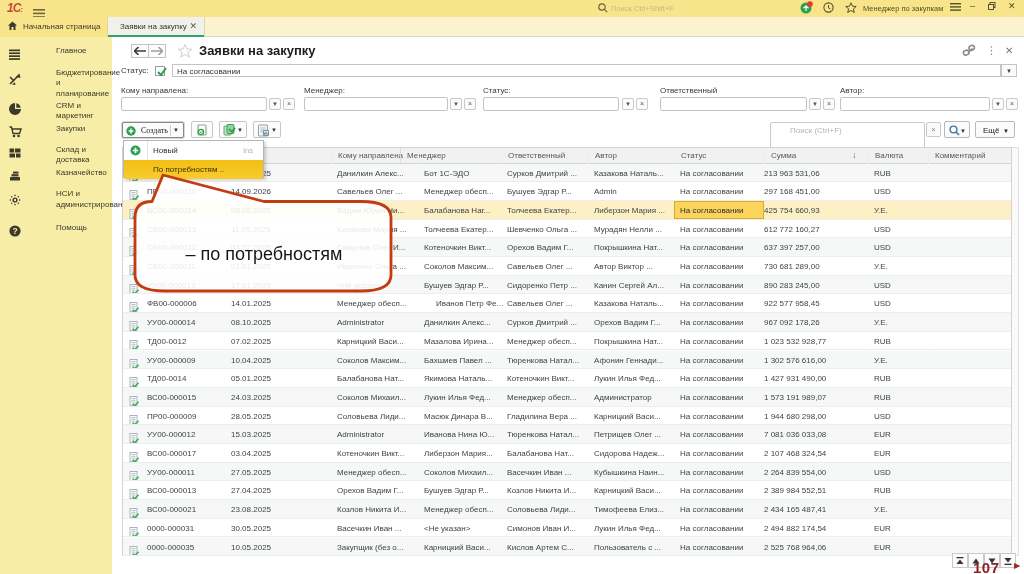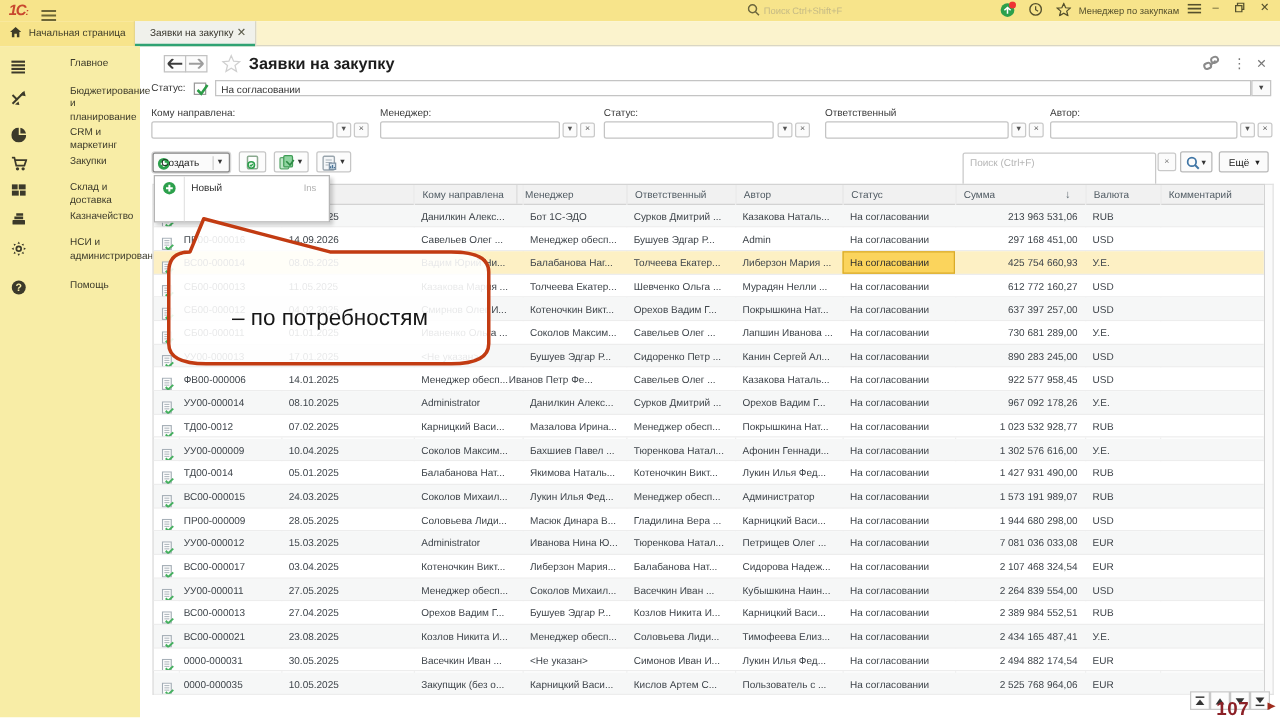"Создать" #btn-create .txt { font-family: none -> Liberation Serif, serif; left: 6px -> 18px }
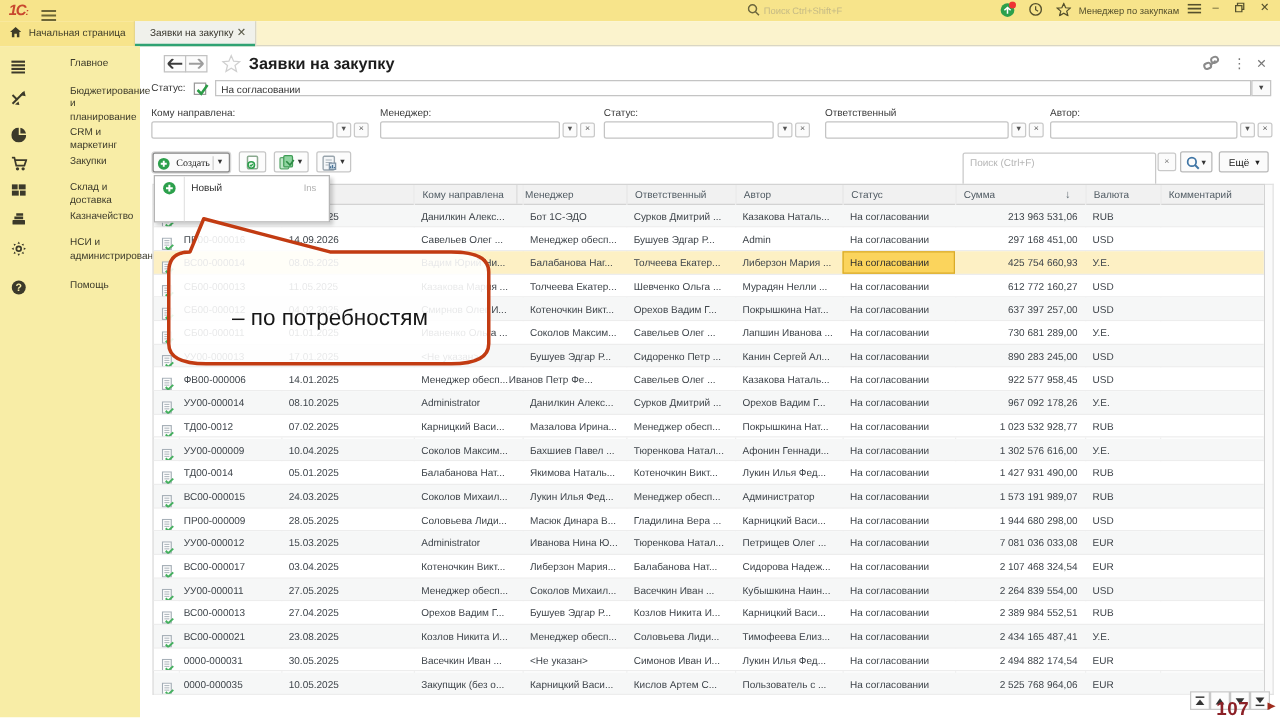"Поиск (Ctrl+F)" #srch { padding: 3px 0 0 5px -> 3px 0 0 19px }
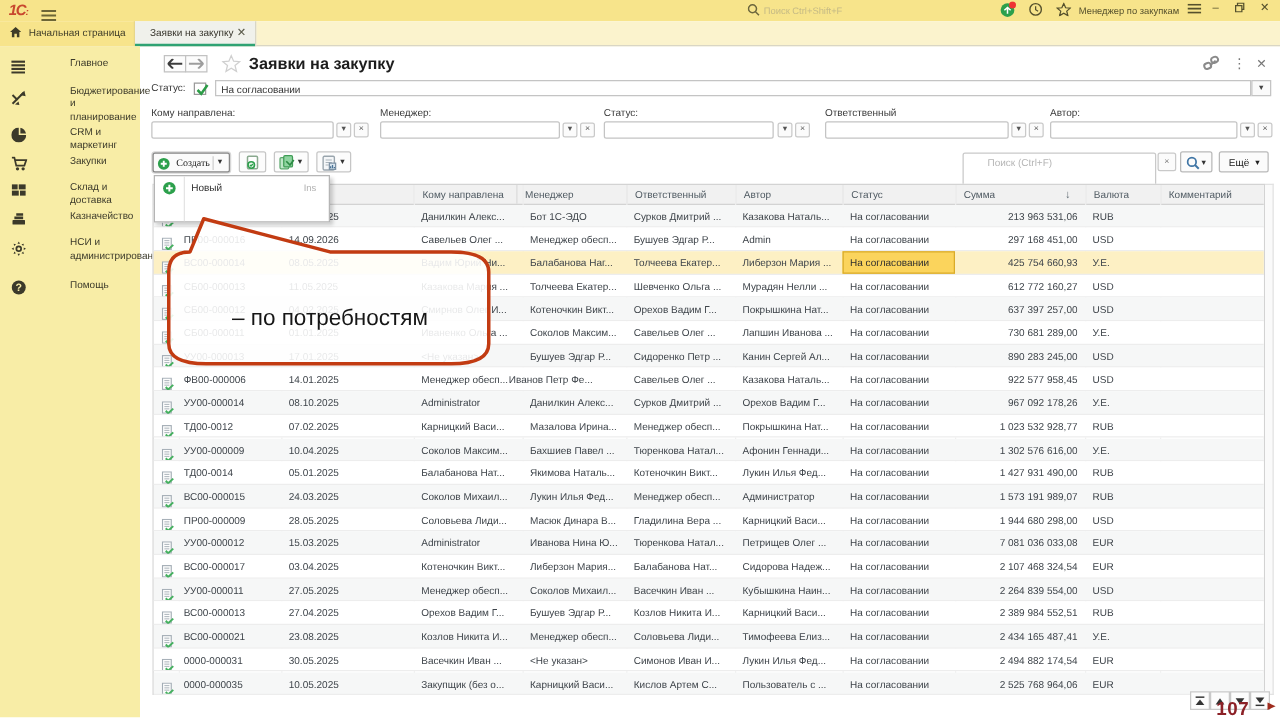"Менеджер" div.hc { left: 290px -> 277px }
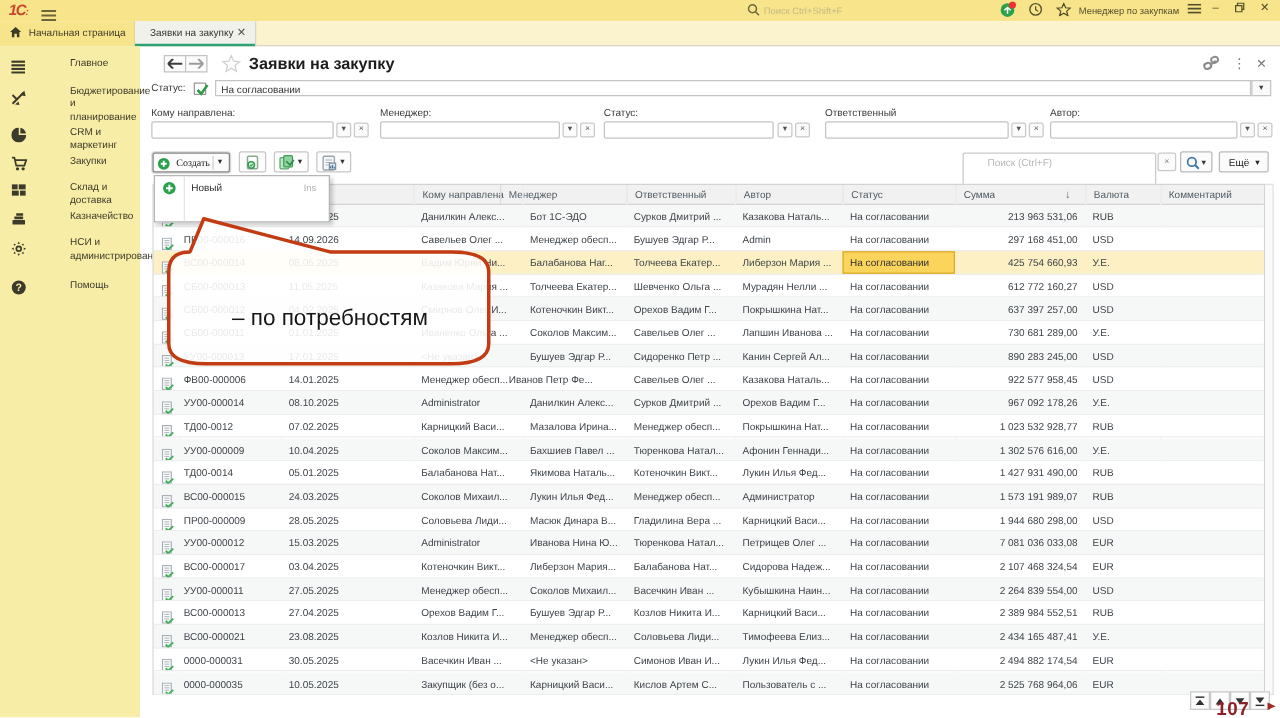"По потребностям .." div.it2 { html: none -> <div> <span>По потребностям ..</span> </div> }
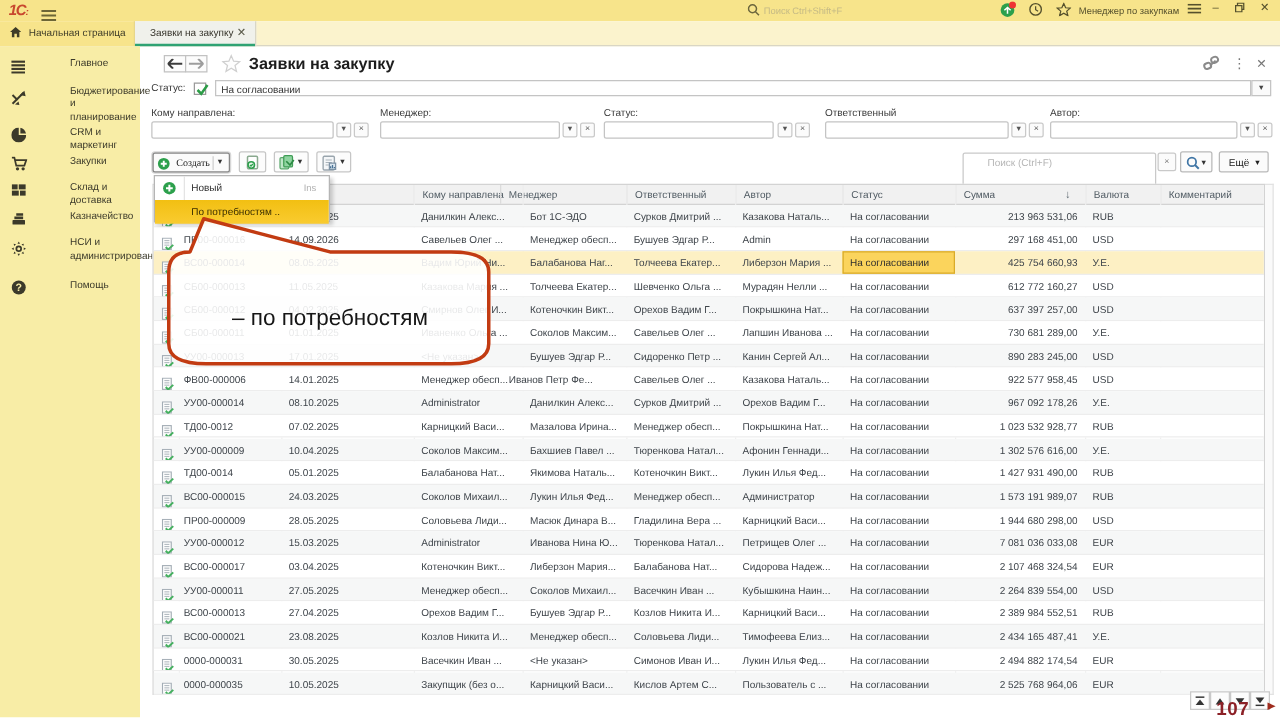"213 963 531,06" .c.num { text-align: right -> none }
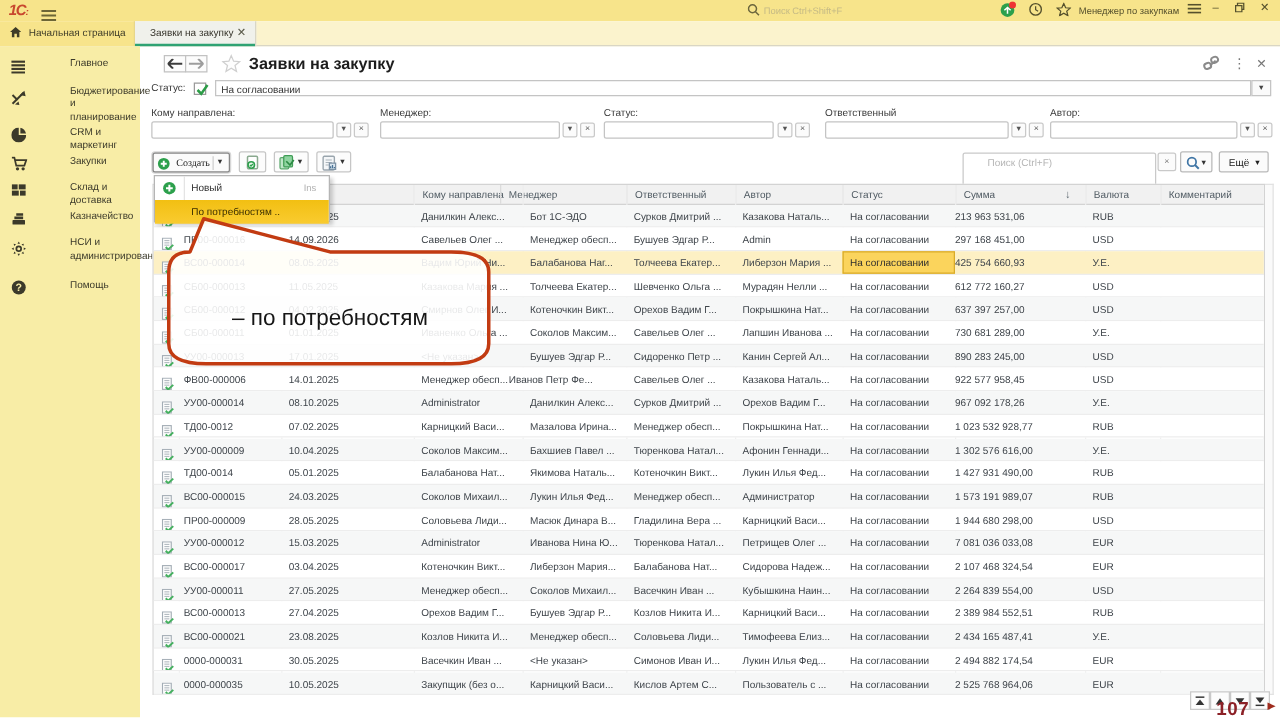"Лапшин Иванова ..." div.c { text: Лапшин Иванова -> Автор Виктор }
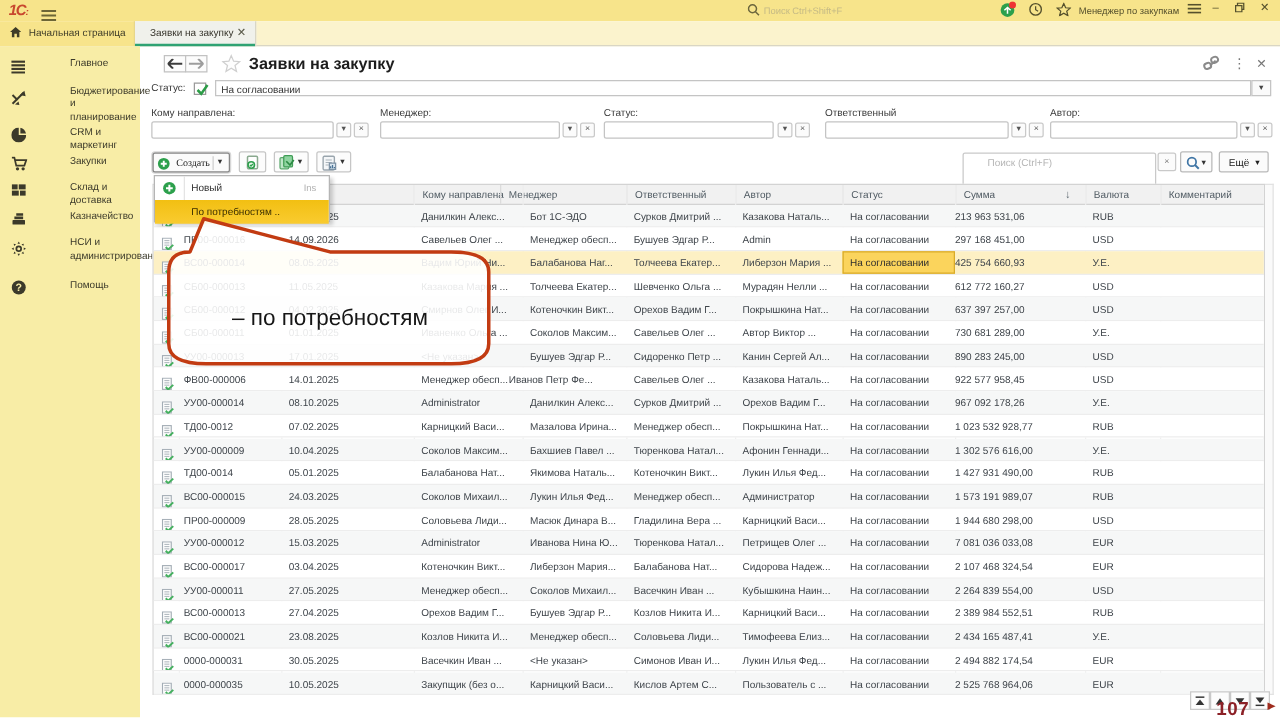"Иванов Петр Фе..." div.c { left: 278px -> 307px }
